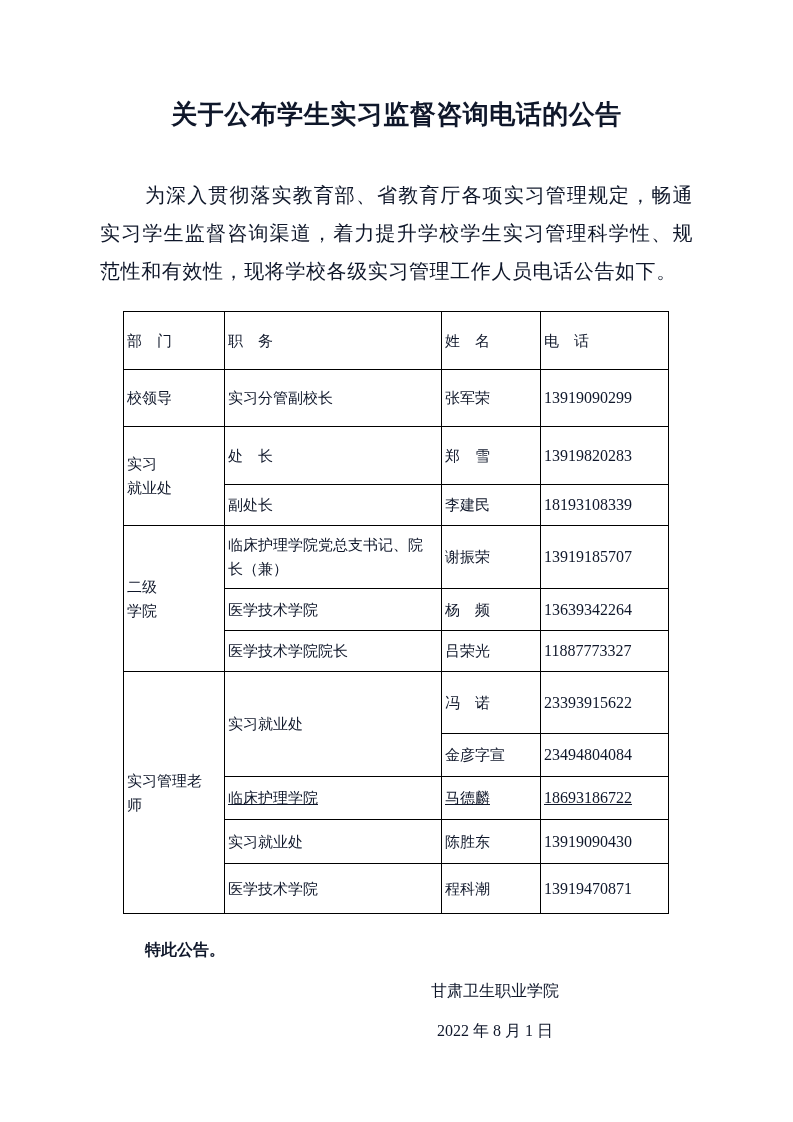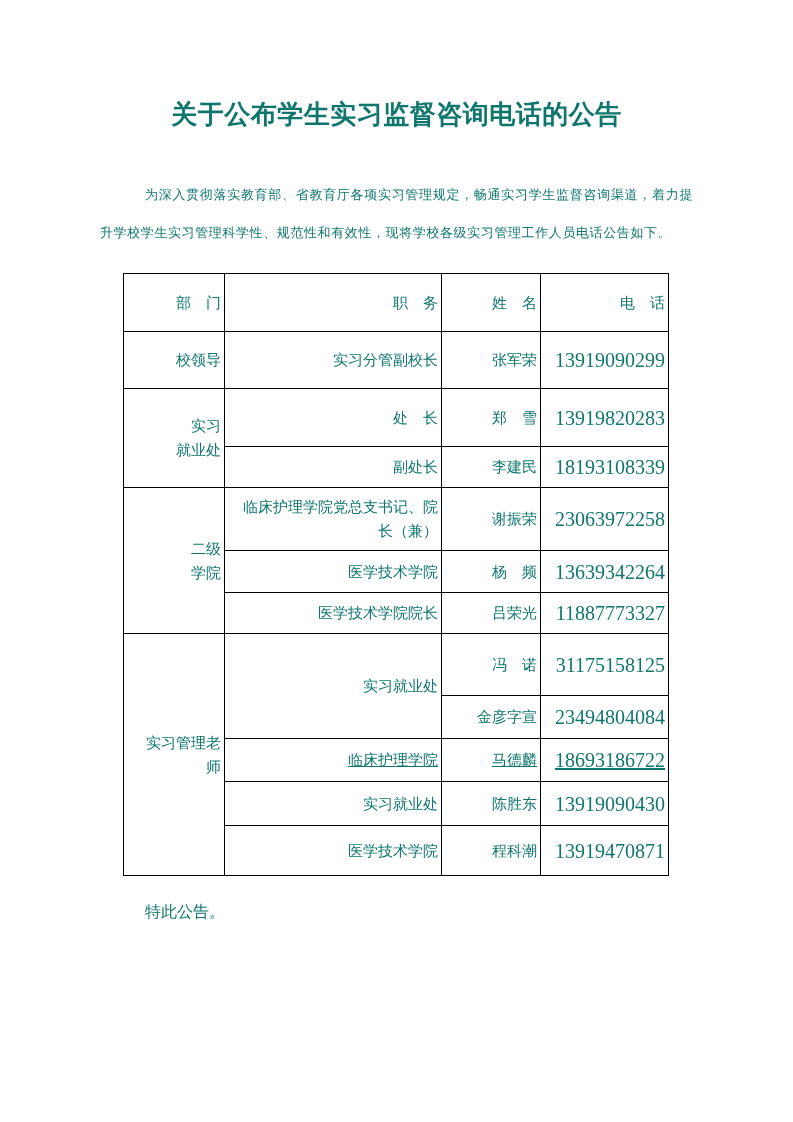"关于公布学生实习监督咨询电话的公告" .page { color: #0f766e -> #0f172a }
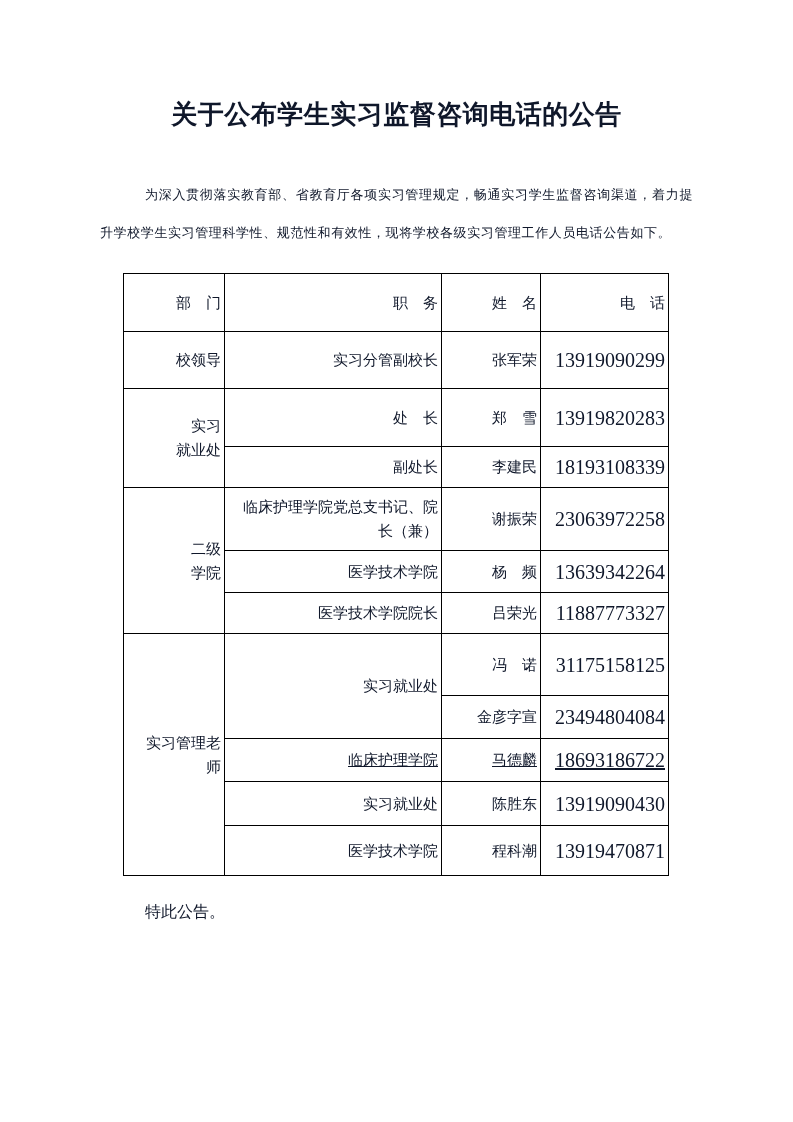"为深入贯彻落实教育部、省教育厅各项实习管理规定，畅通实习学生监督咨询渠道，着力提" .intro { font-size: 13px -> 20px }
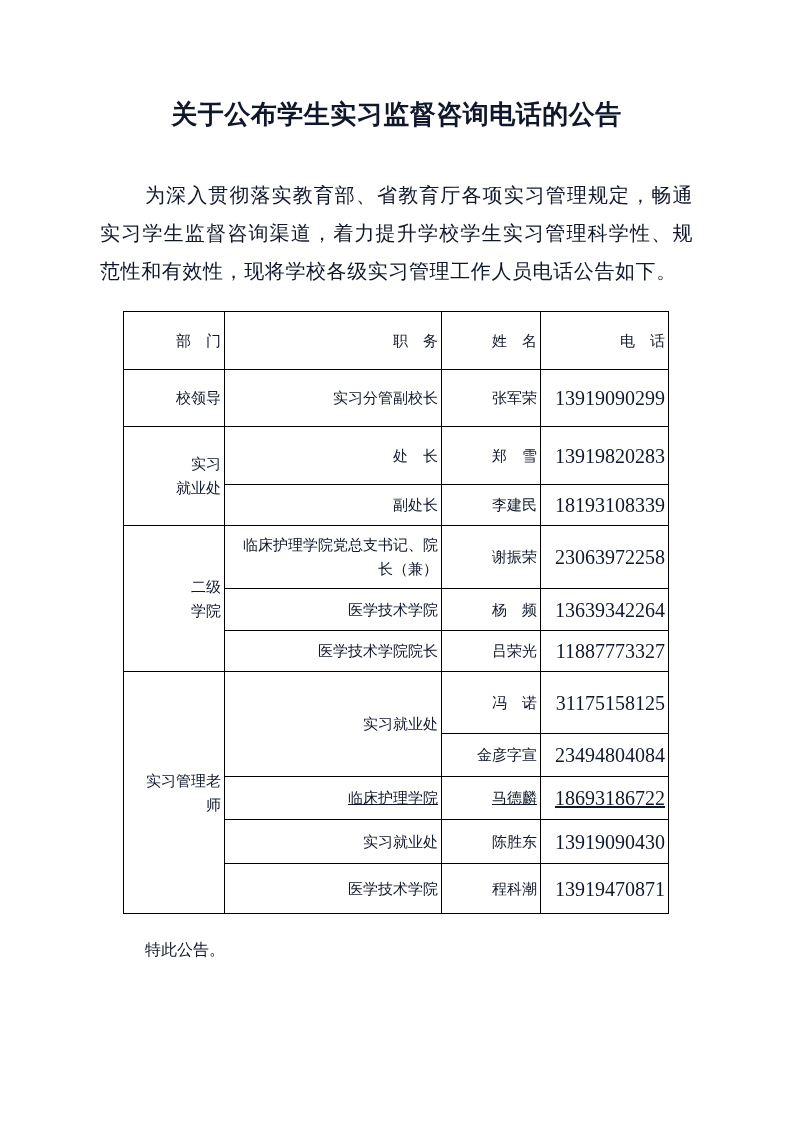"部 门" .contact-table th, .contact-table td { text-align: right -> left }
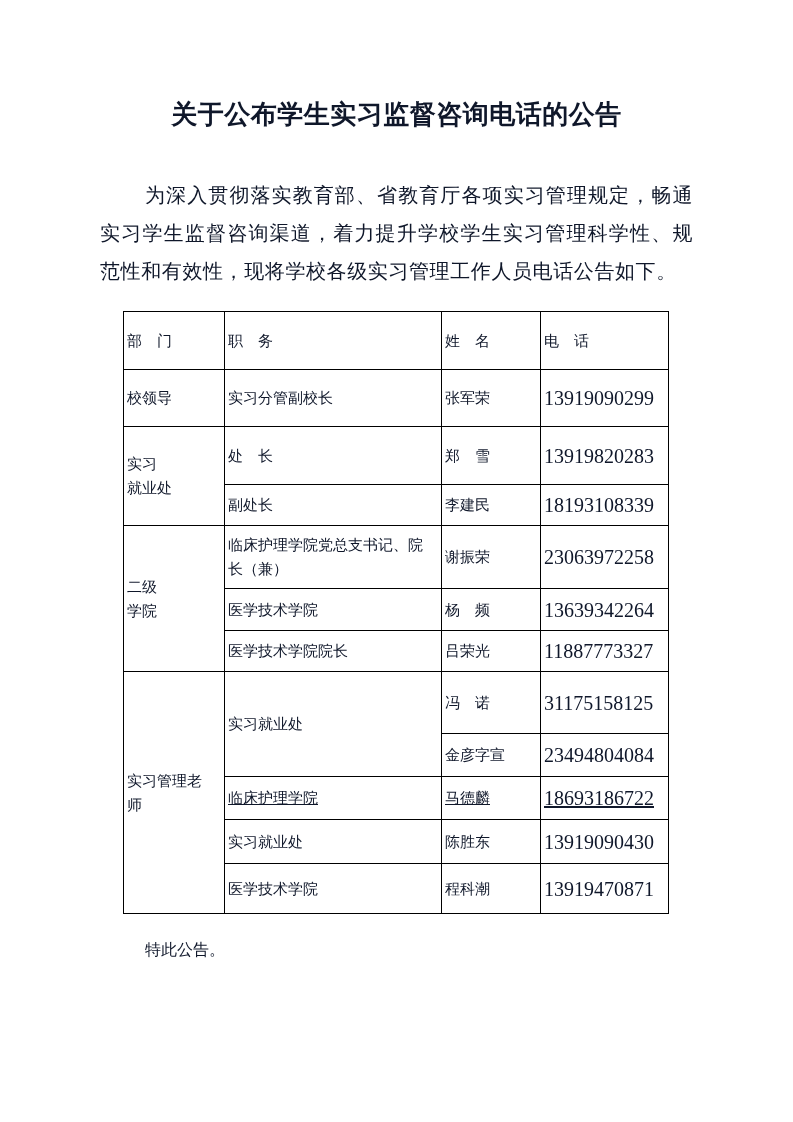"13919090299" .contact-table td.phone { font-size: 20px -> 16px }
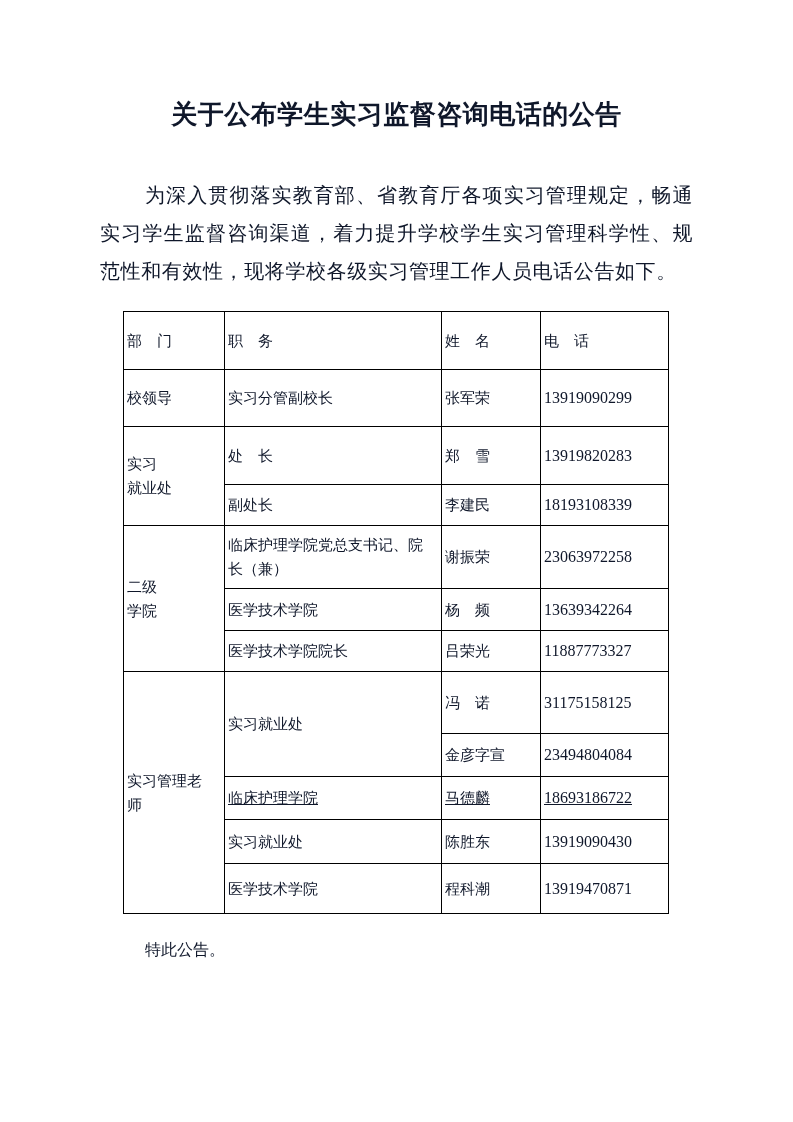"23063972258" td.phone { text: 23063972258 -> 13919185707 }
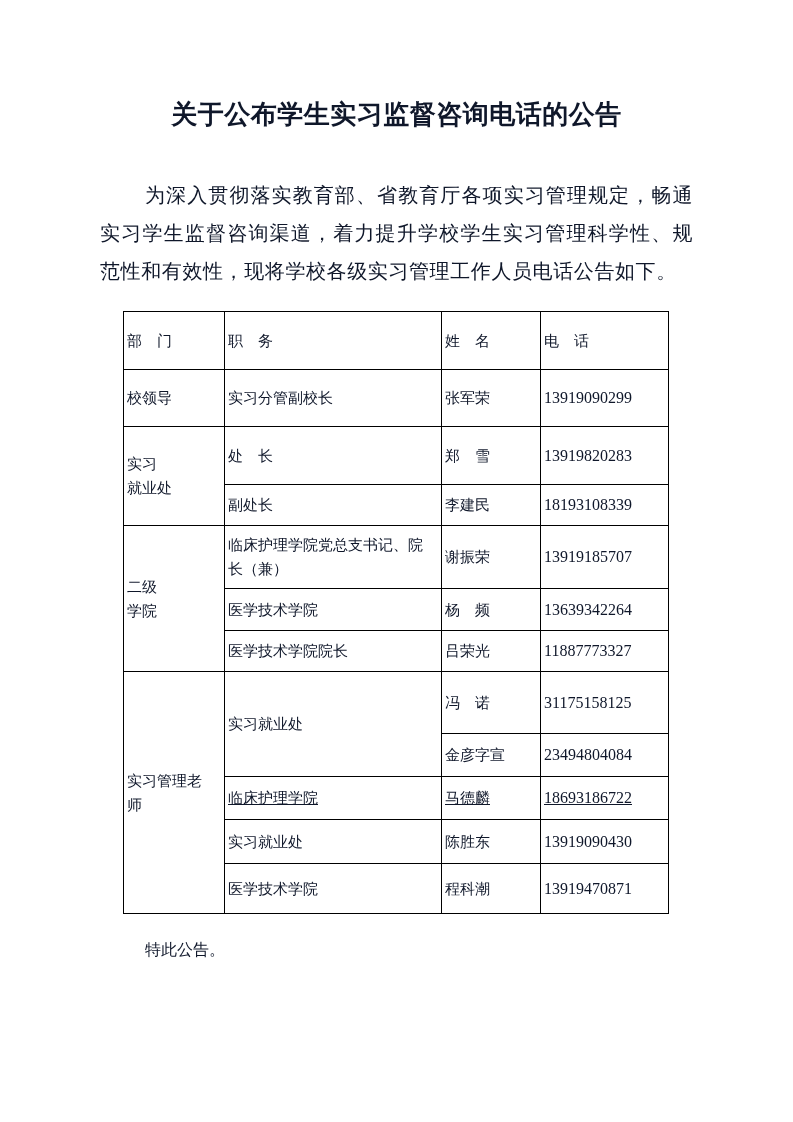"31175158125" td.phone { text: 31175158125 -> 23393915622 }
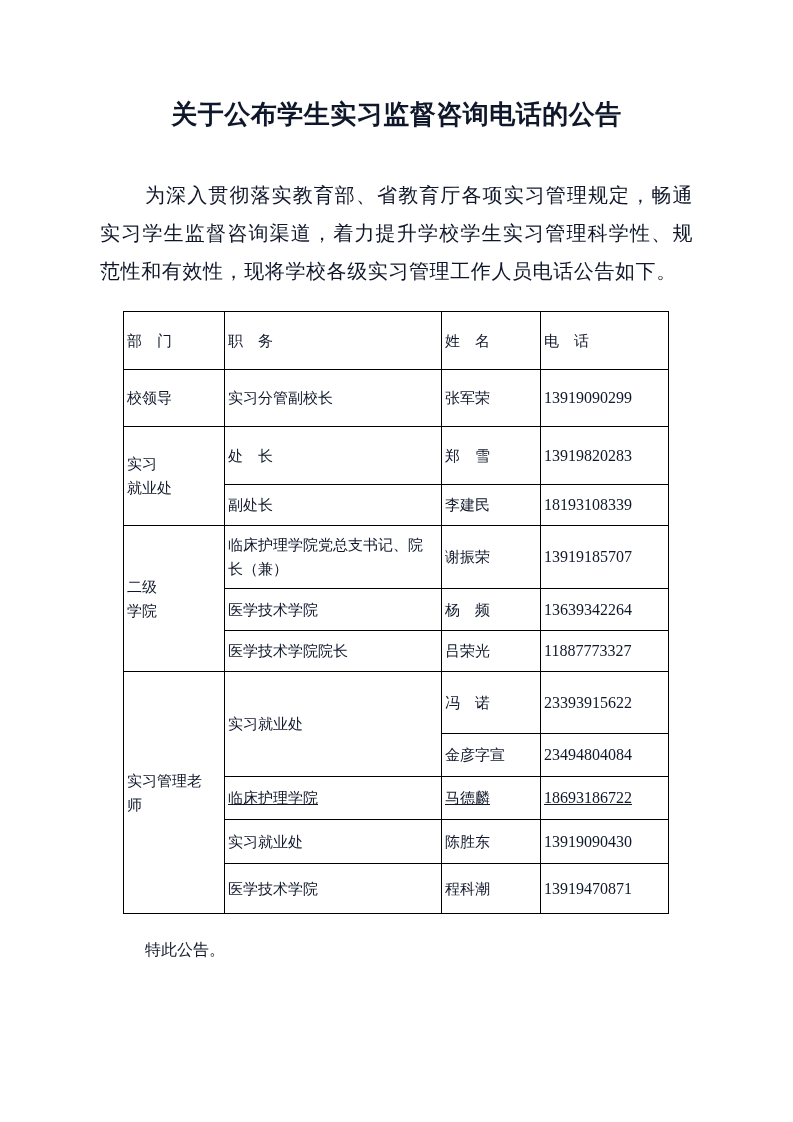"特此公告。" .closing { font-weight: none -> bold }
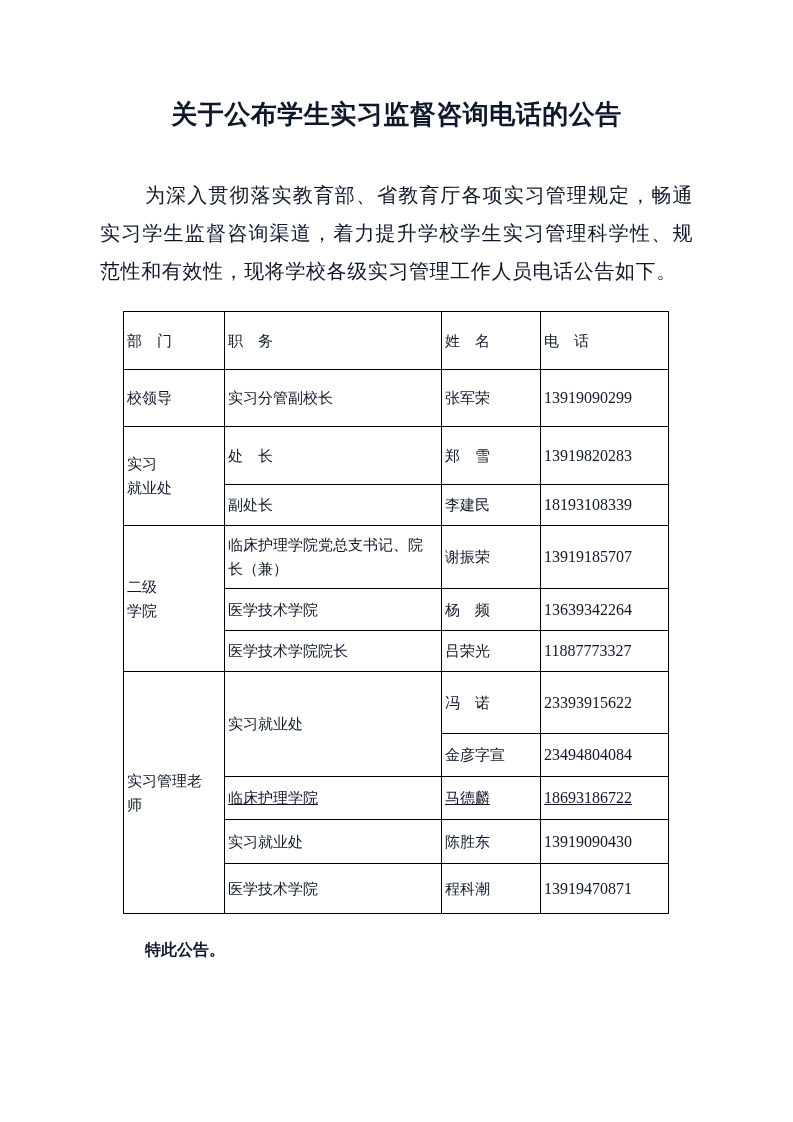"甘肃卫生职业学院" span.sign-line { html: none -> <span>甘肃卫生职业学院</span> }
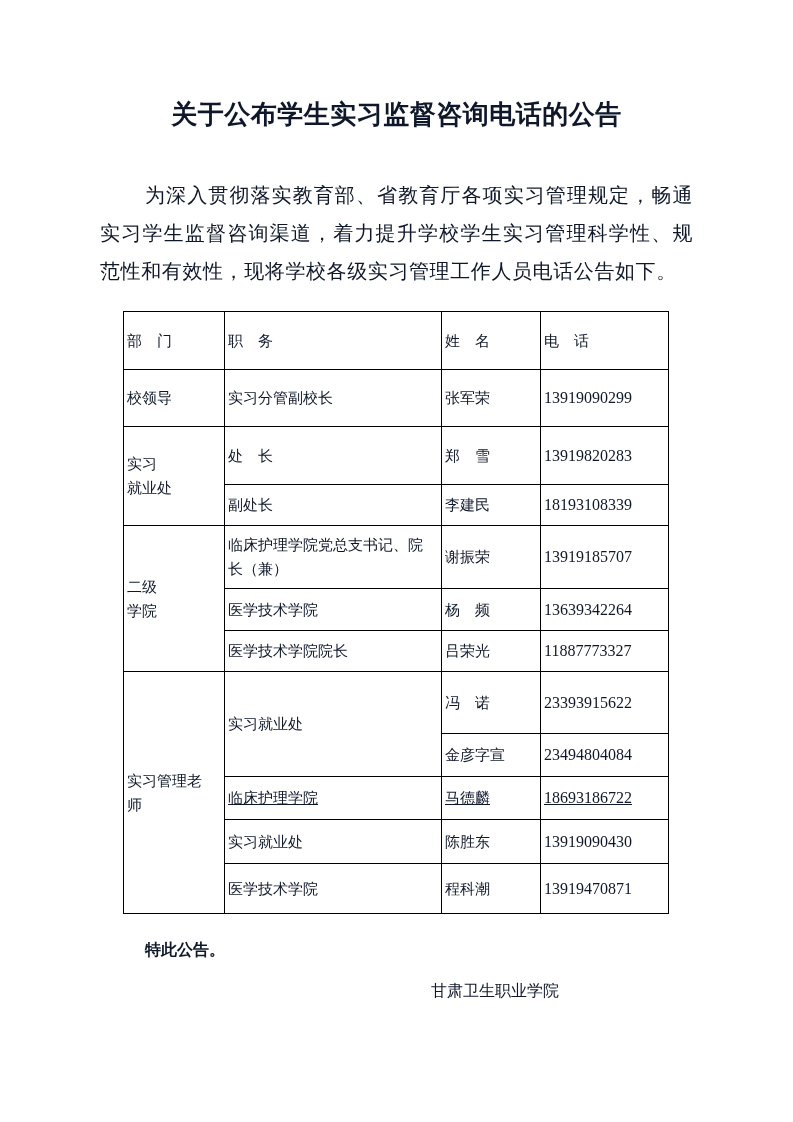"2022 年 8 月 1" span.sign-line { html: none -> <span>2022 年 8 月 1 日</span> }
